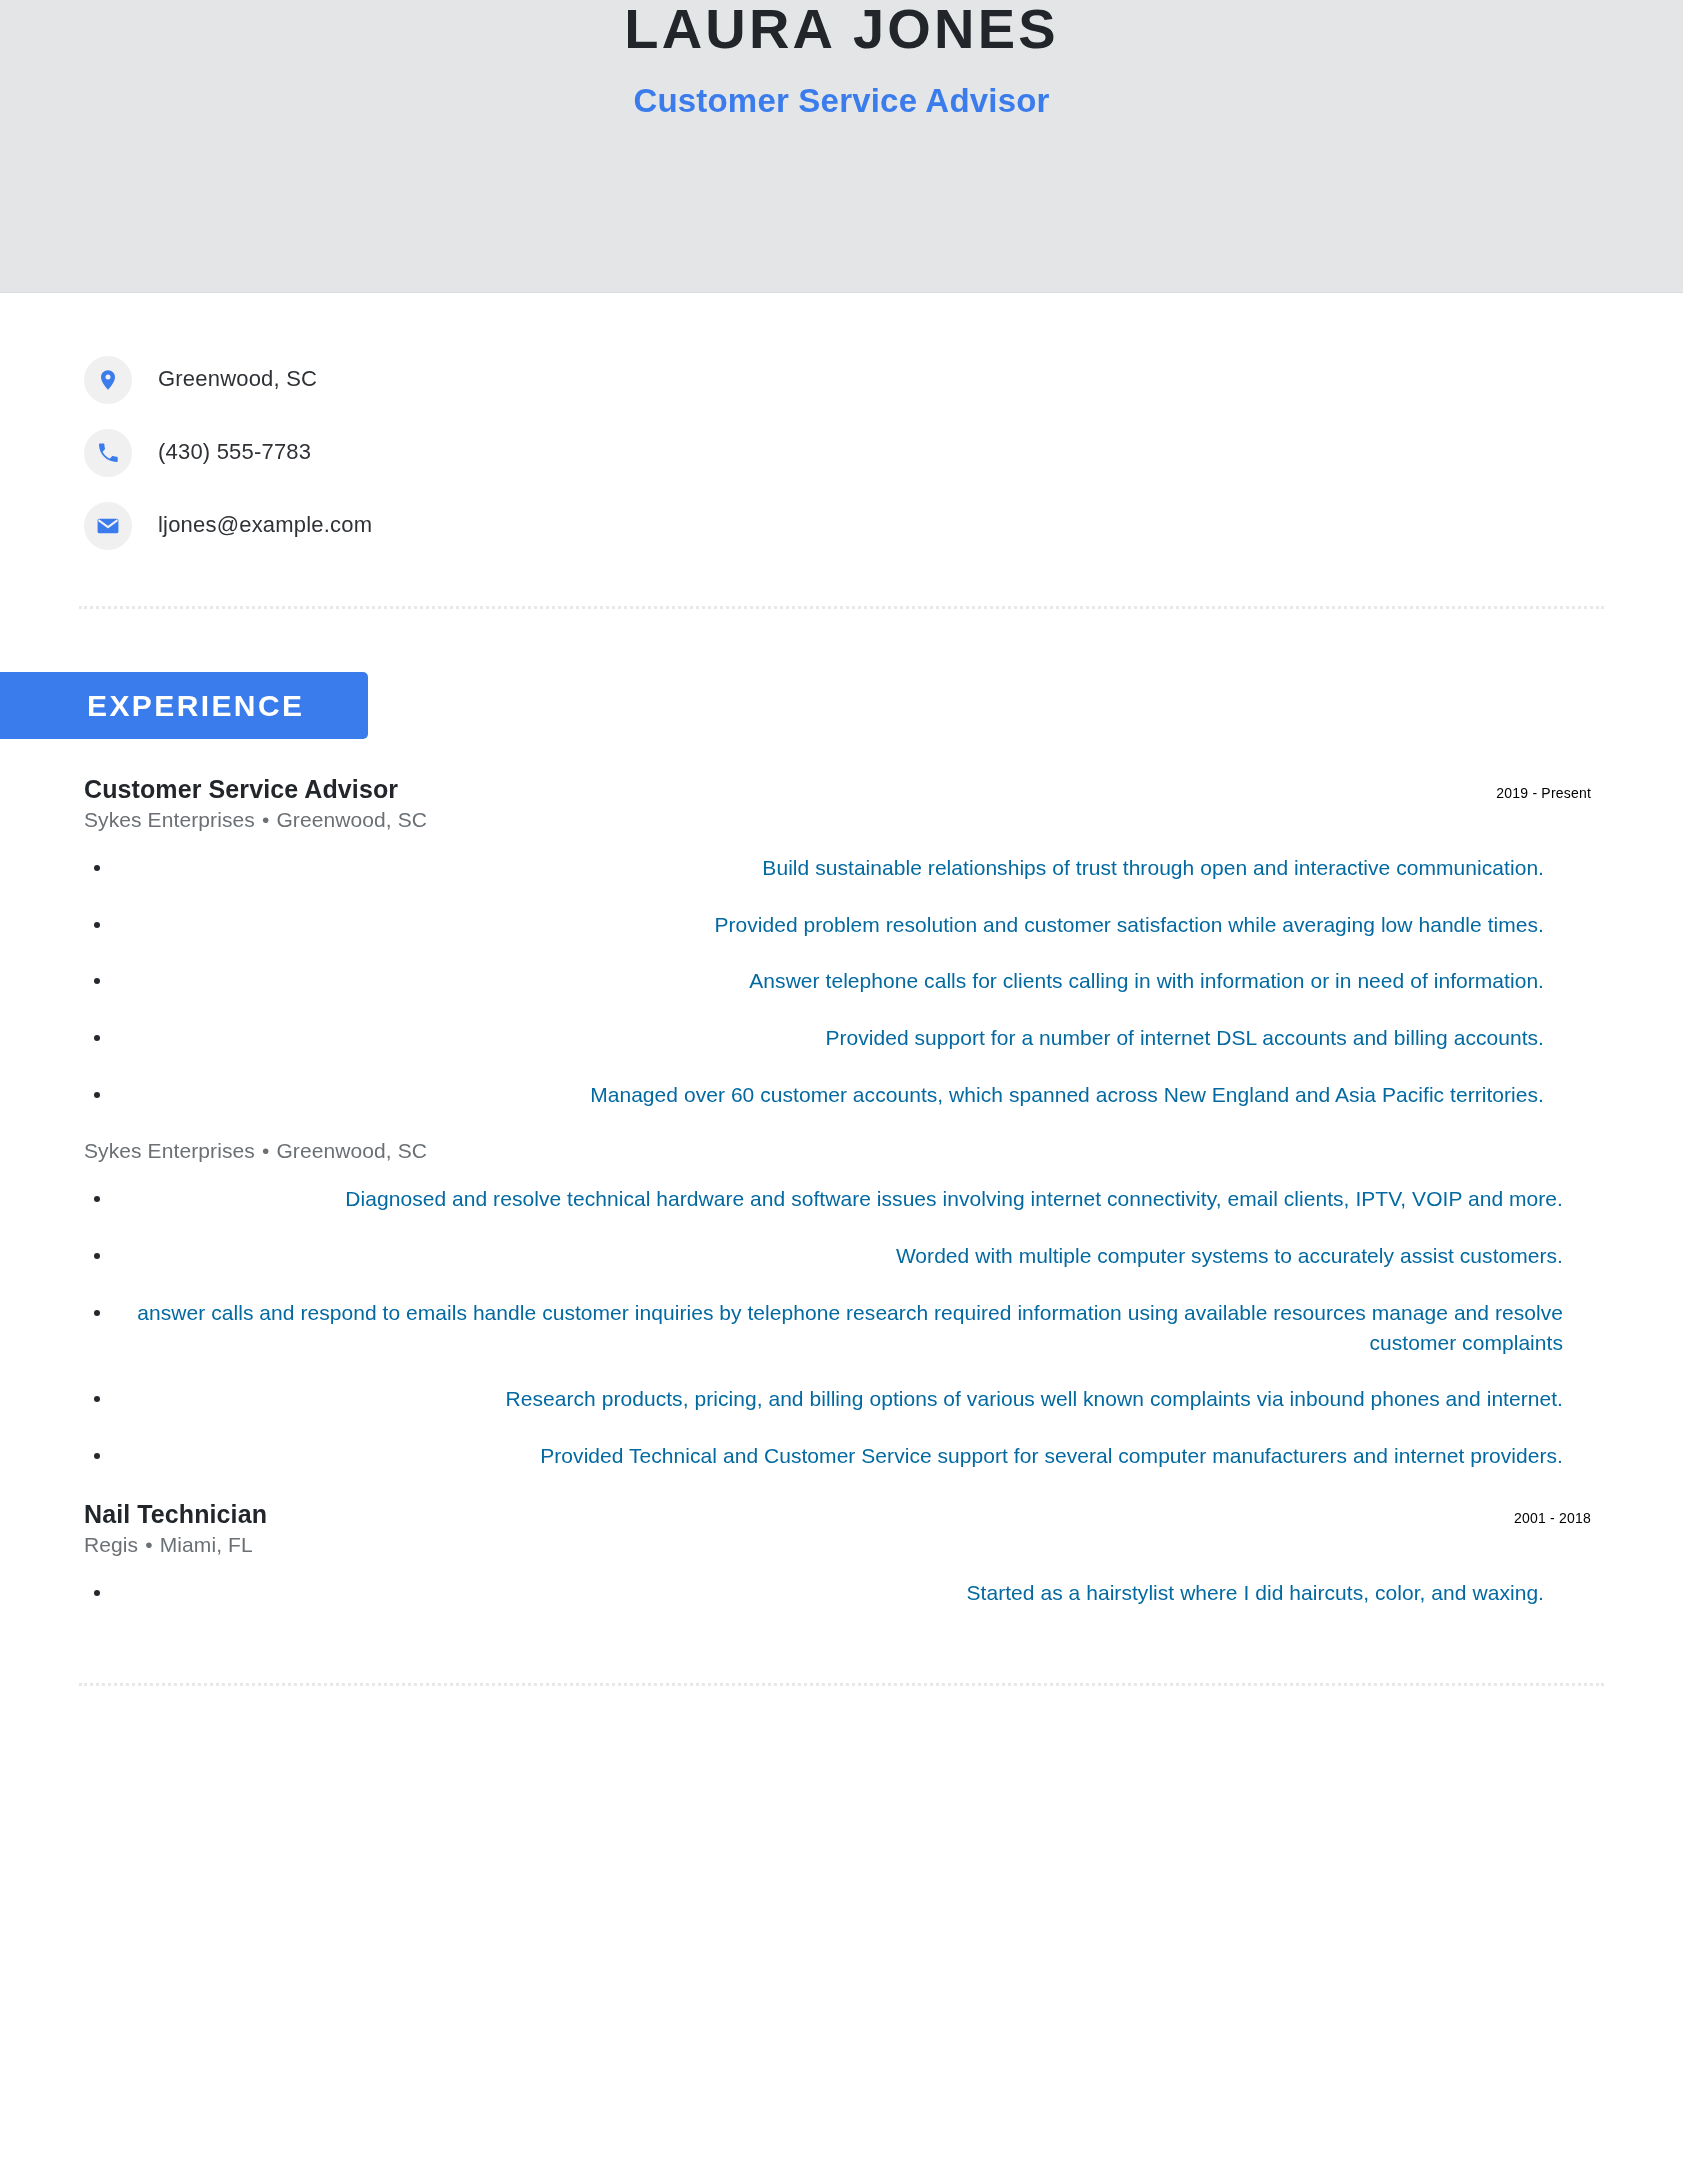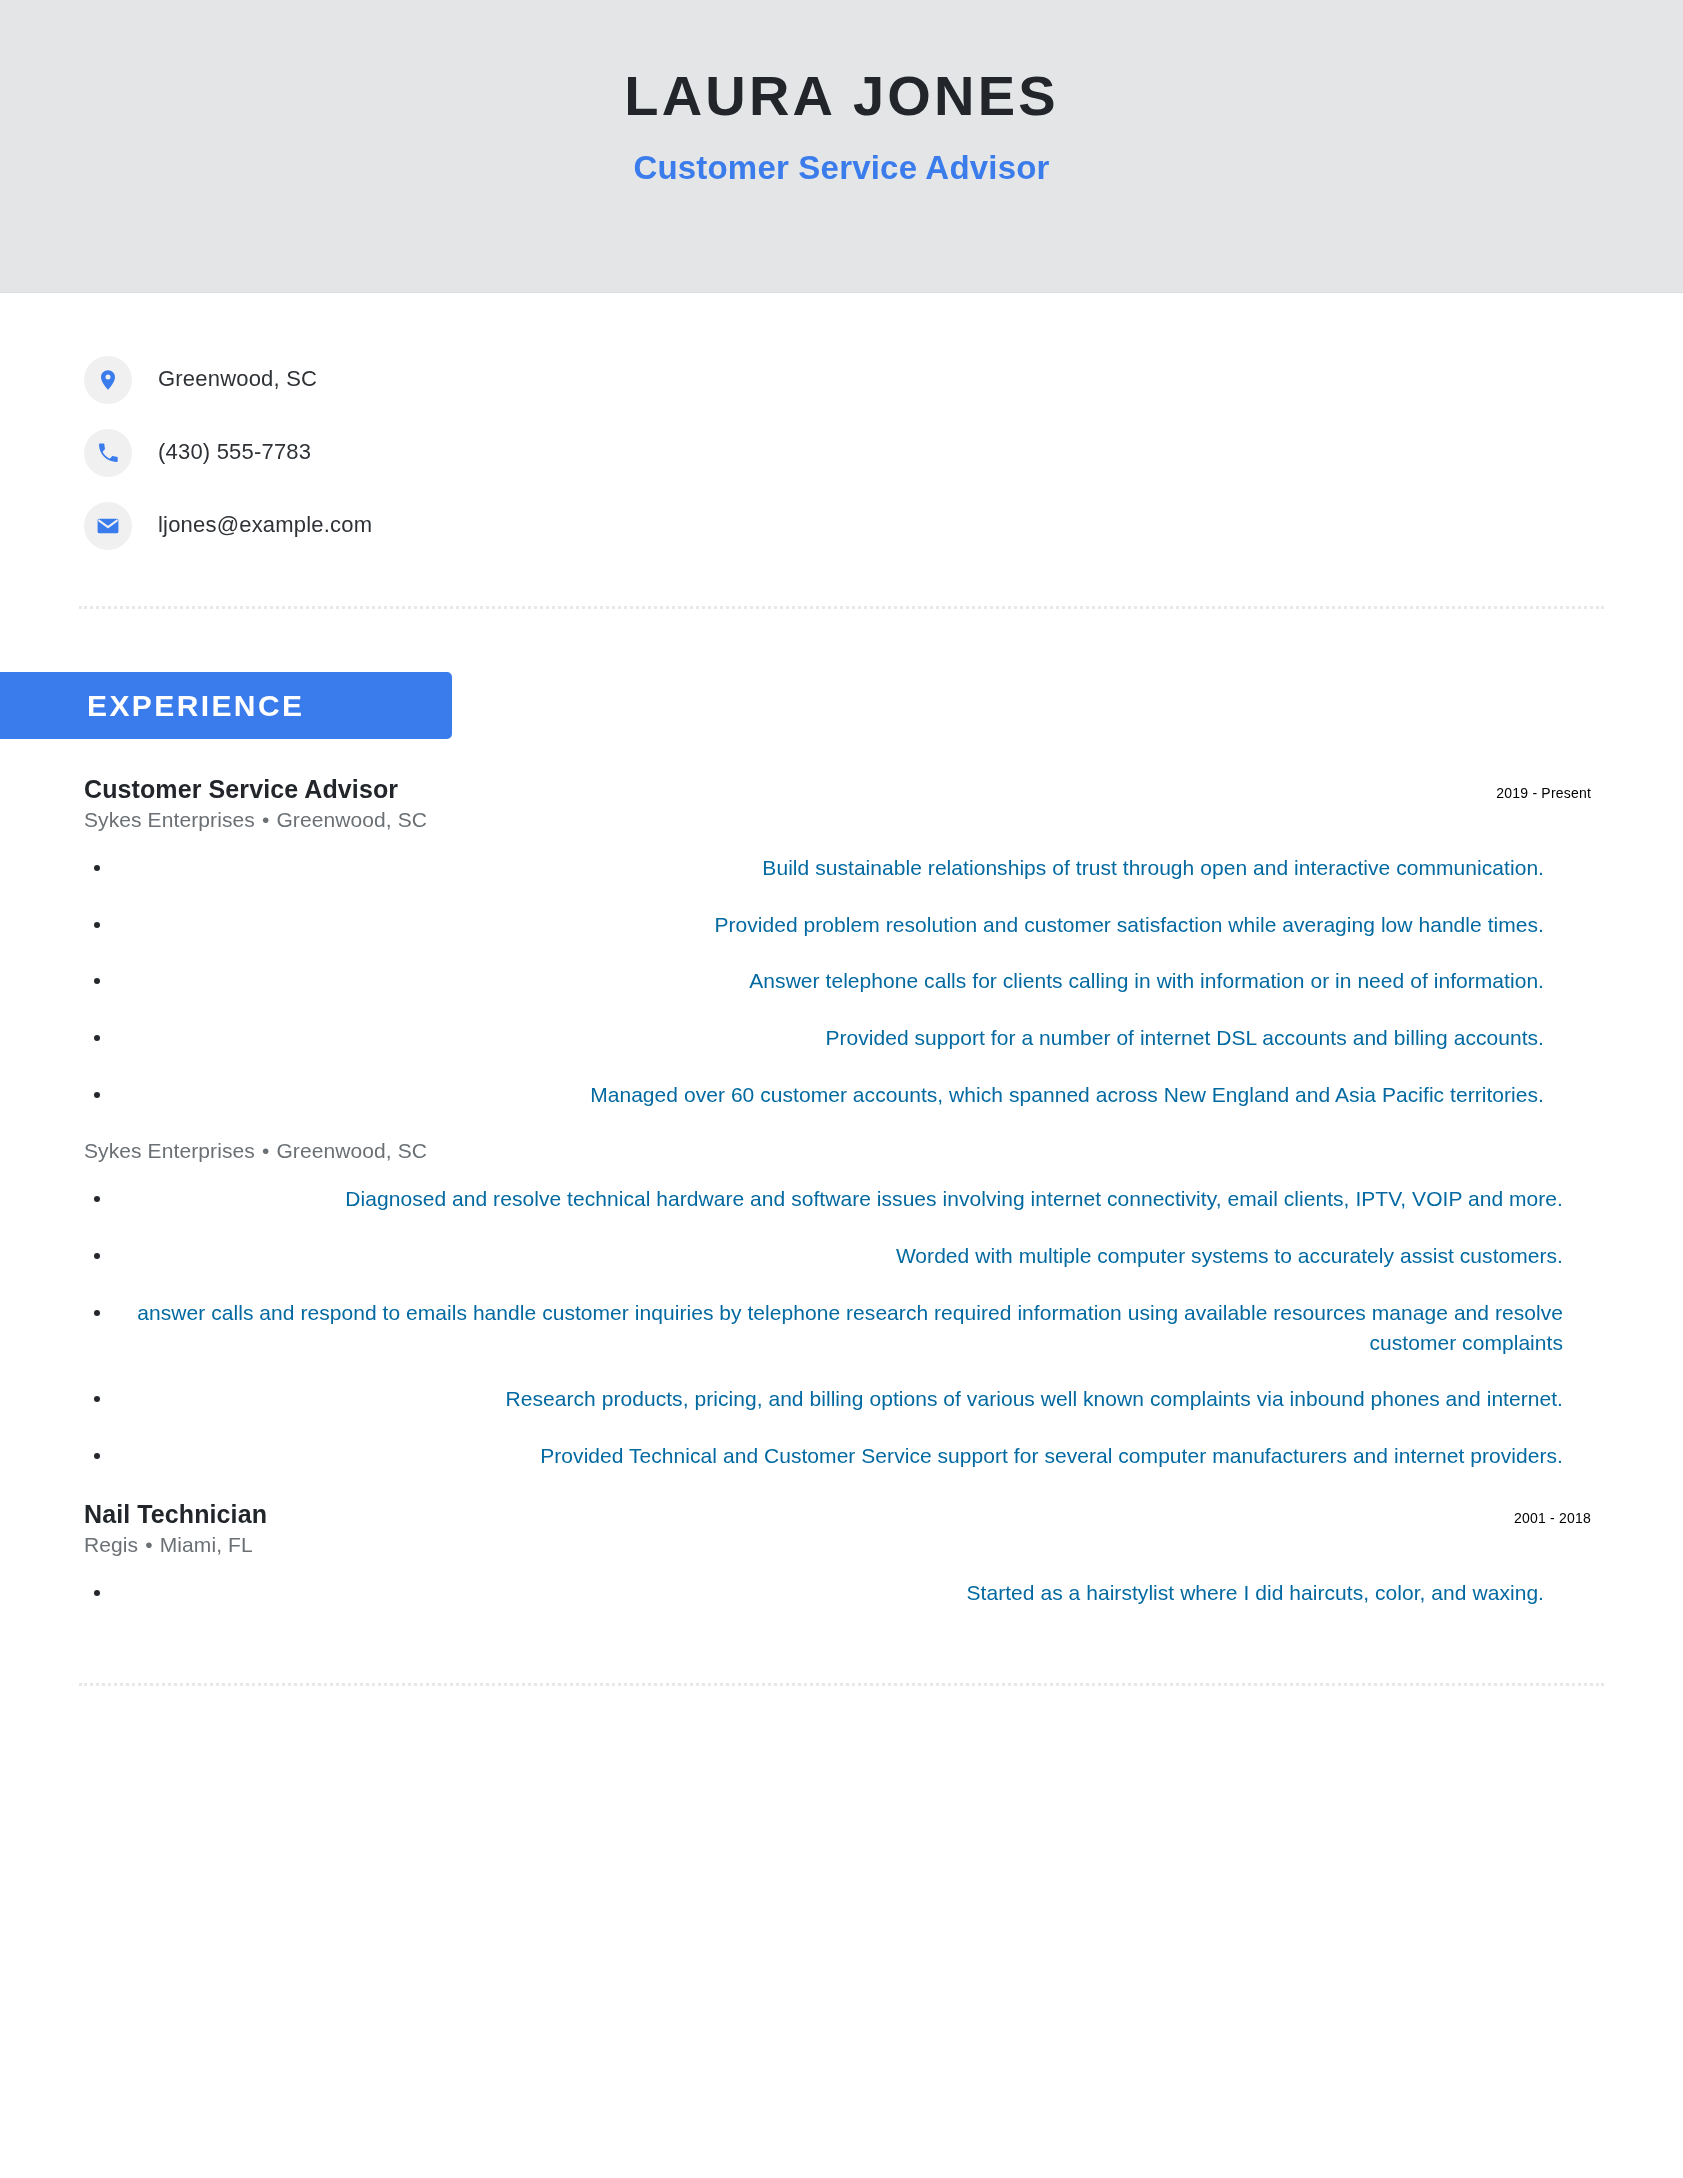"LAURA JONES" .header-band { padding-top: 67px -> none }
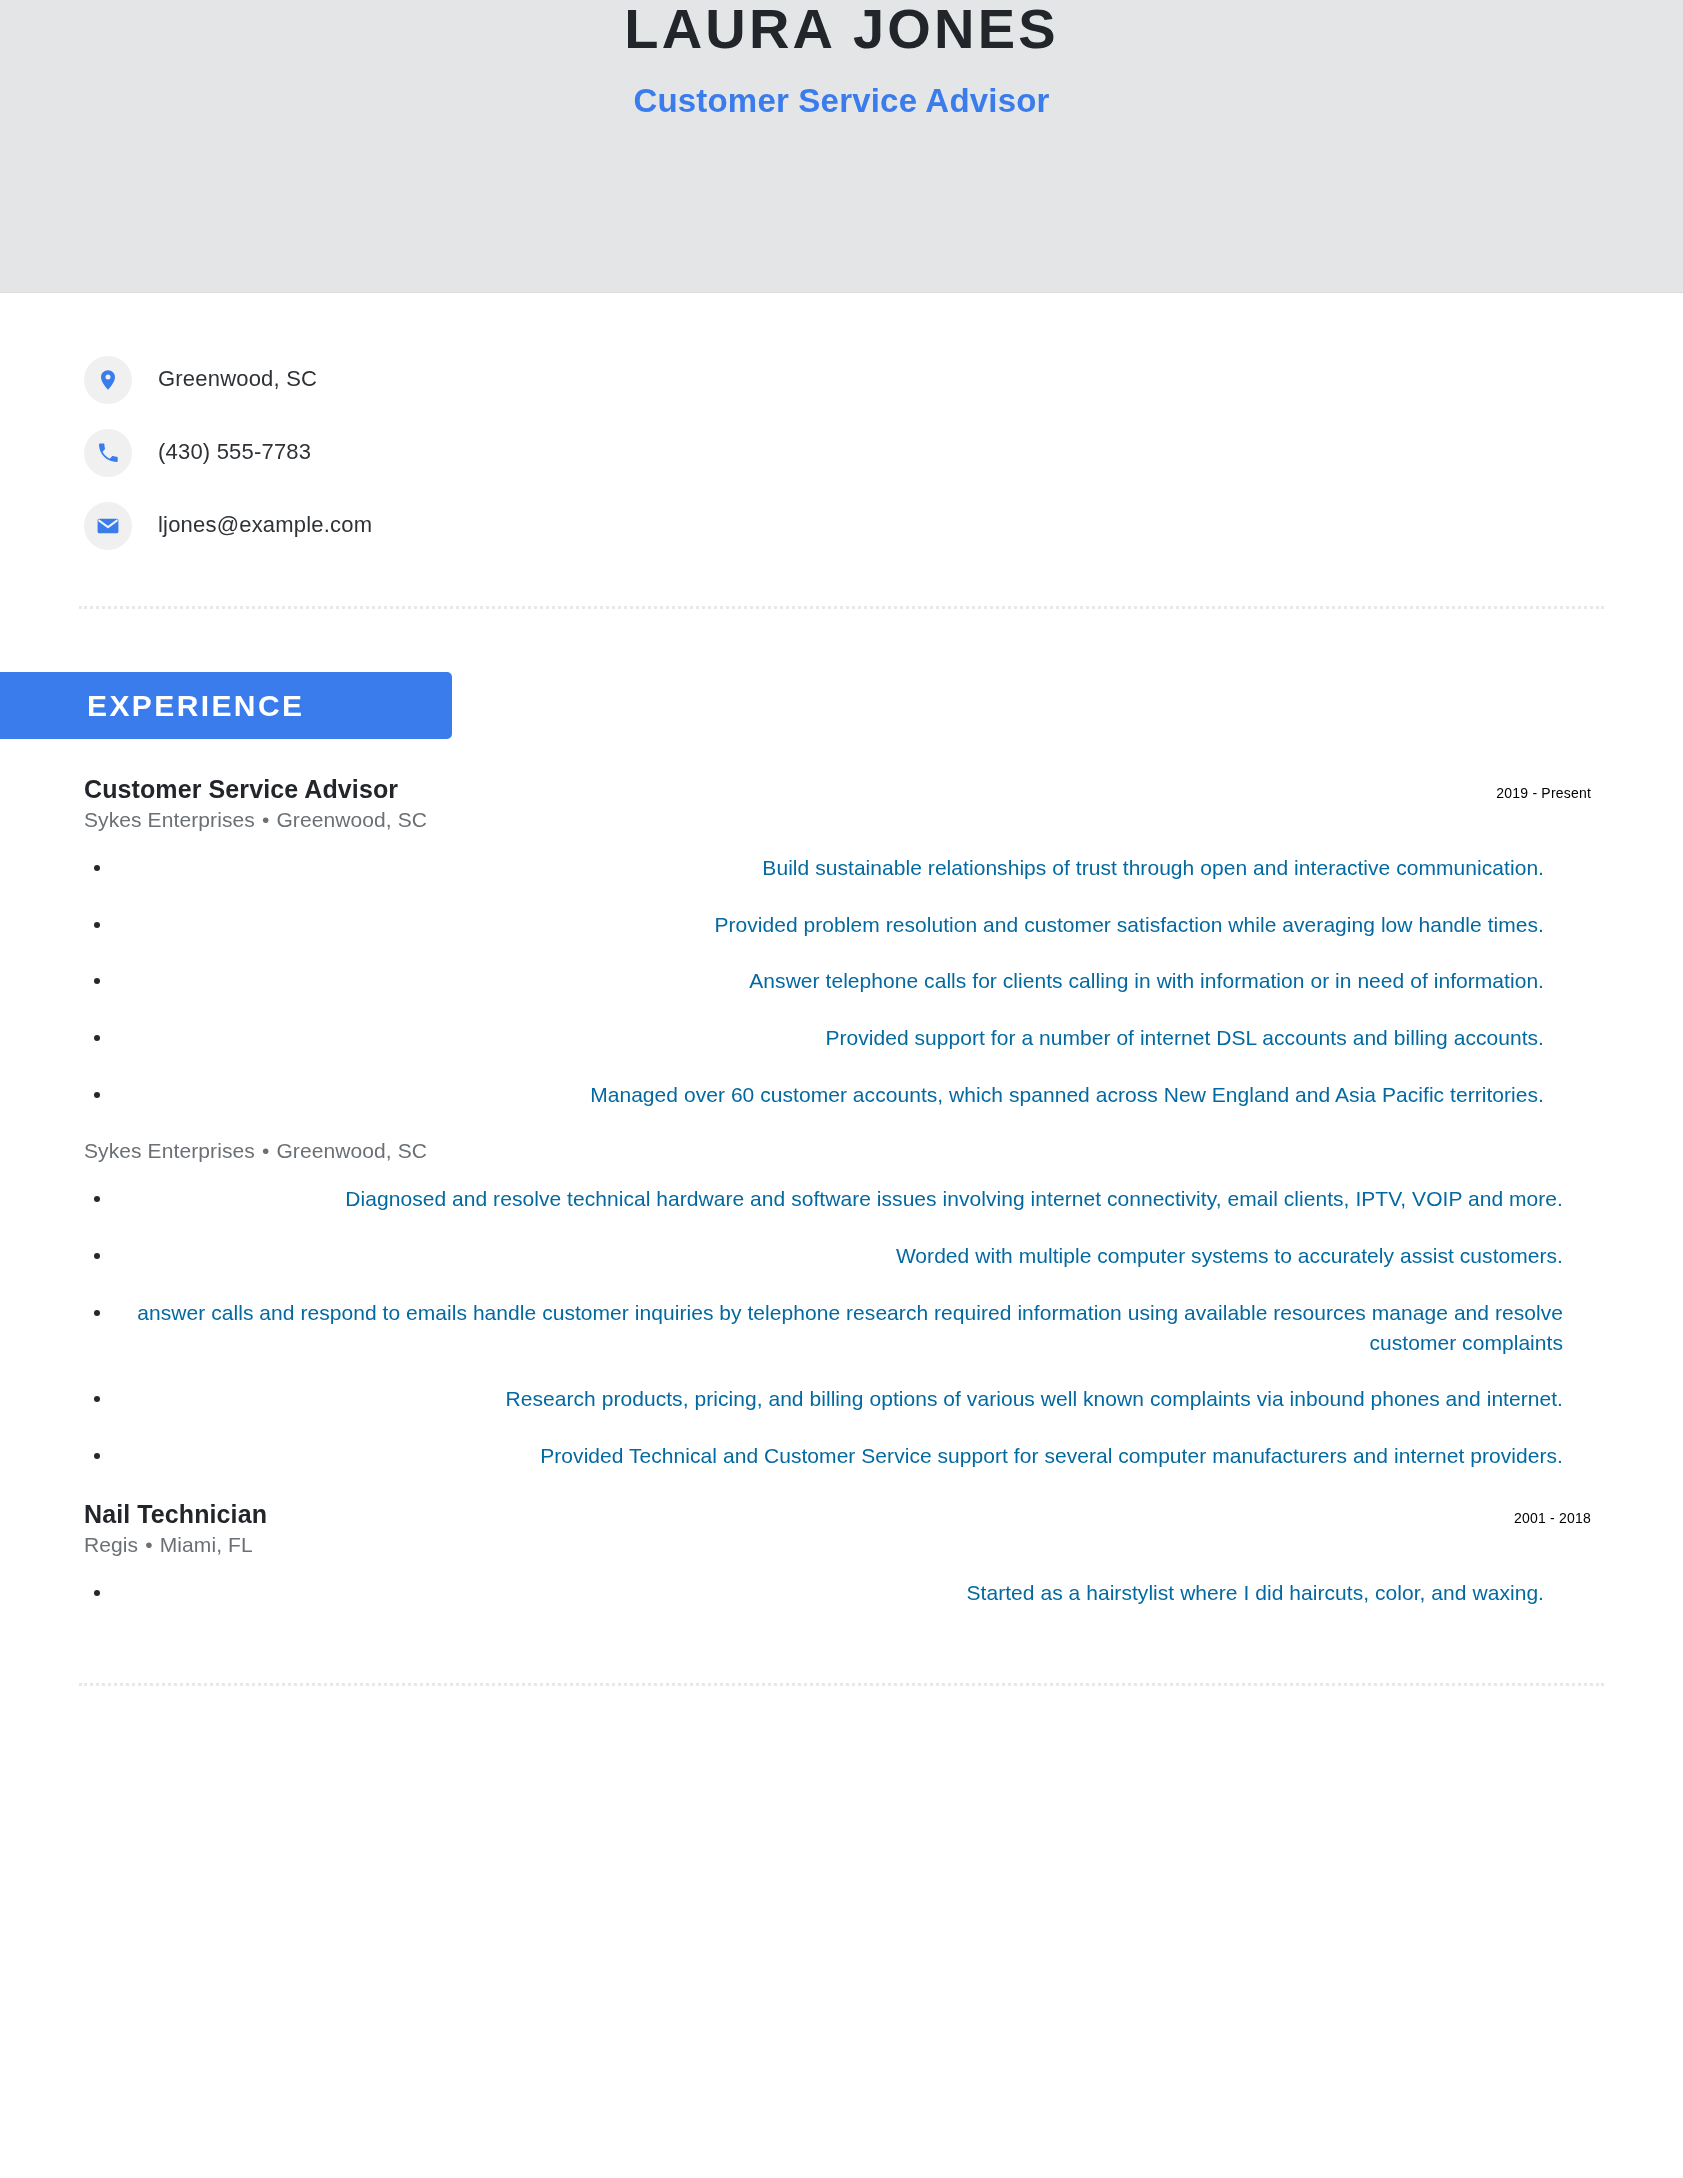"EXPERIENCE" .section-banner { width: 452px -> 368px }
